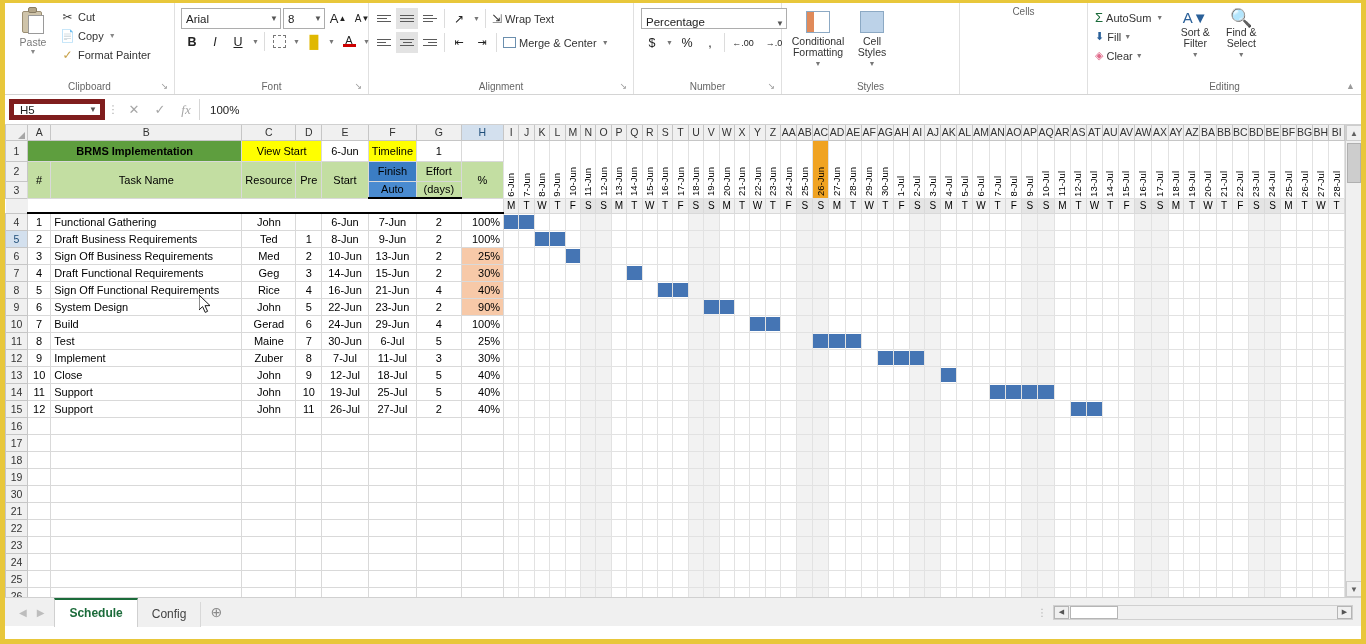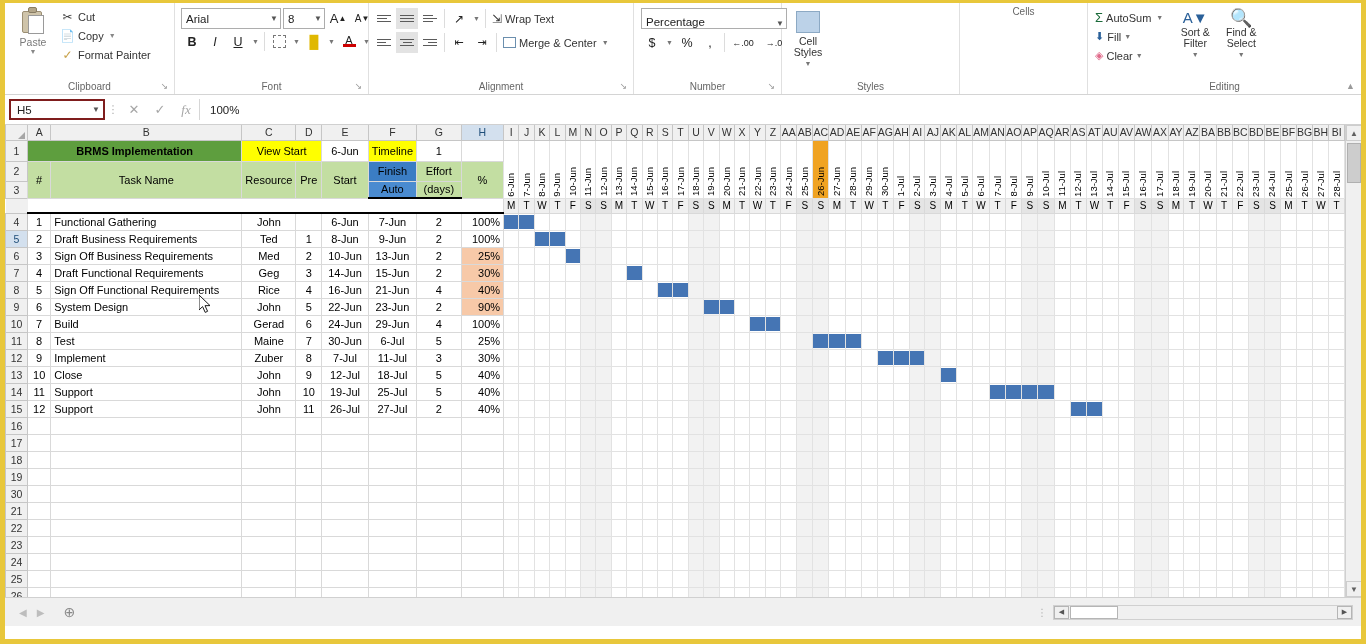"Conditional Formatting" div.btn-big { html: none -> <div> <span> <span></span> </span> <span>Conditional Formatting</span> <span>▼</span> </div> }
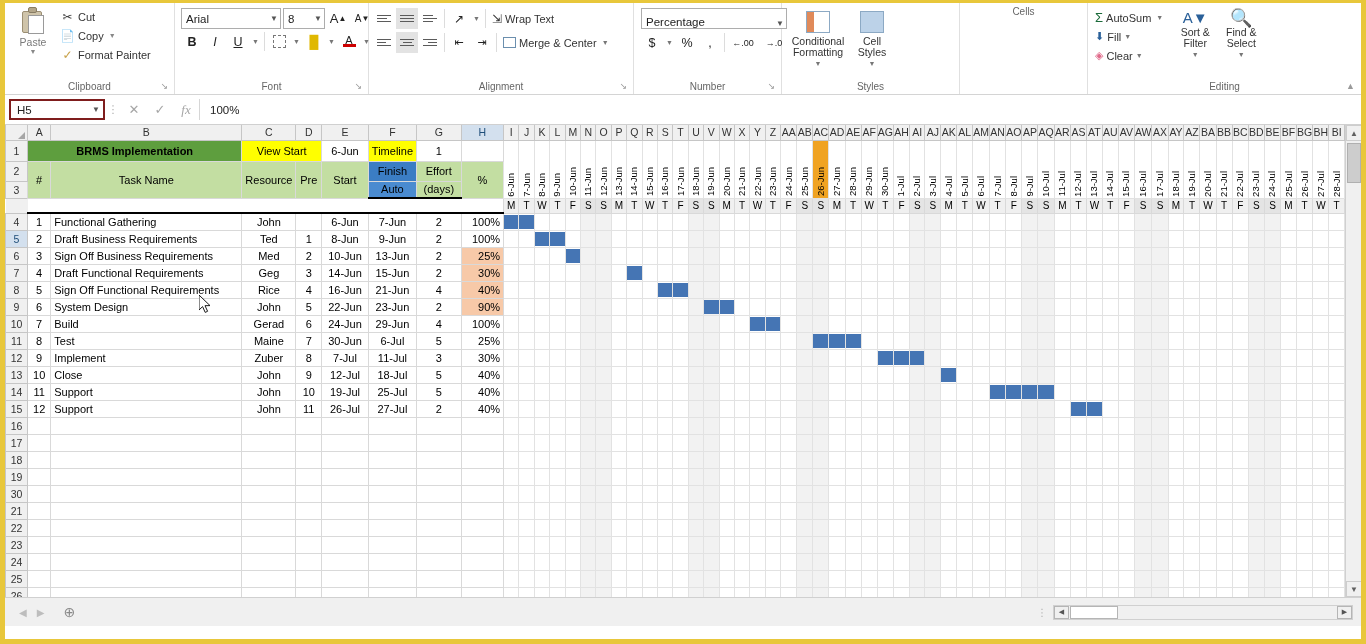"H5" .namebox { border: 2px solid #7f1d1d -> 5px solid #7f1d1d }
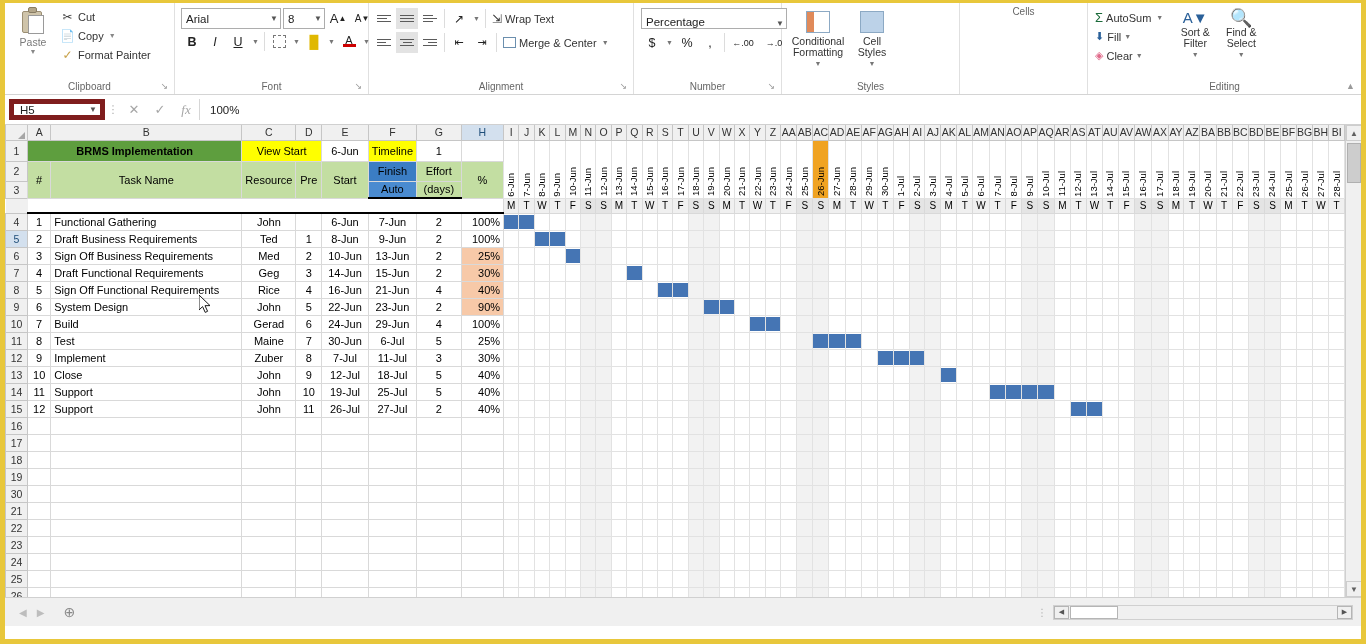"Schedule" div.sheet-tabs { html: none -> <div> <div>Schedule</div> <div>Config</div> </div> }
